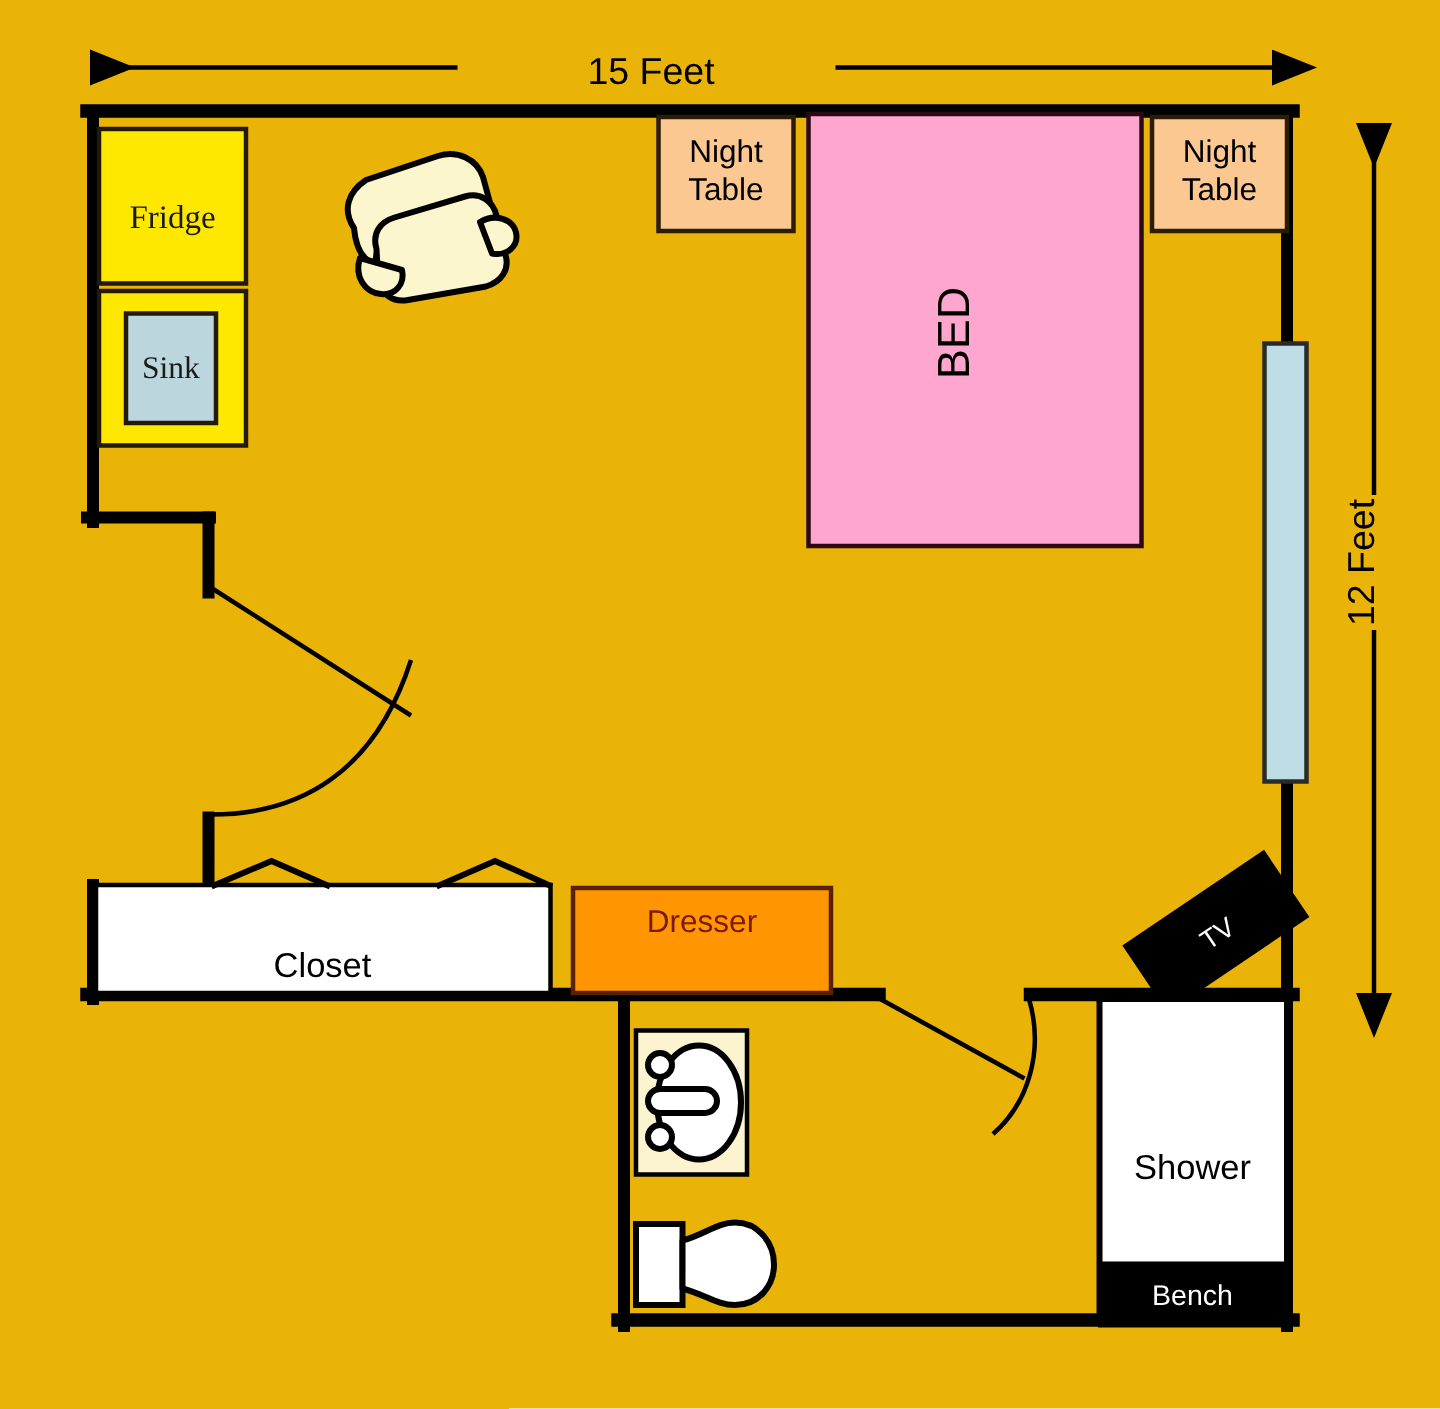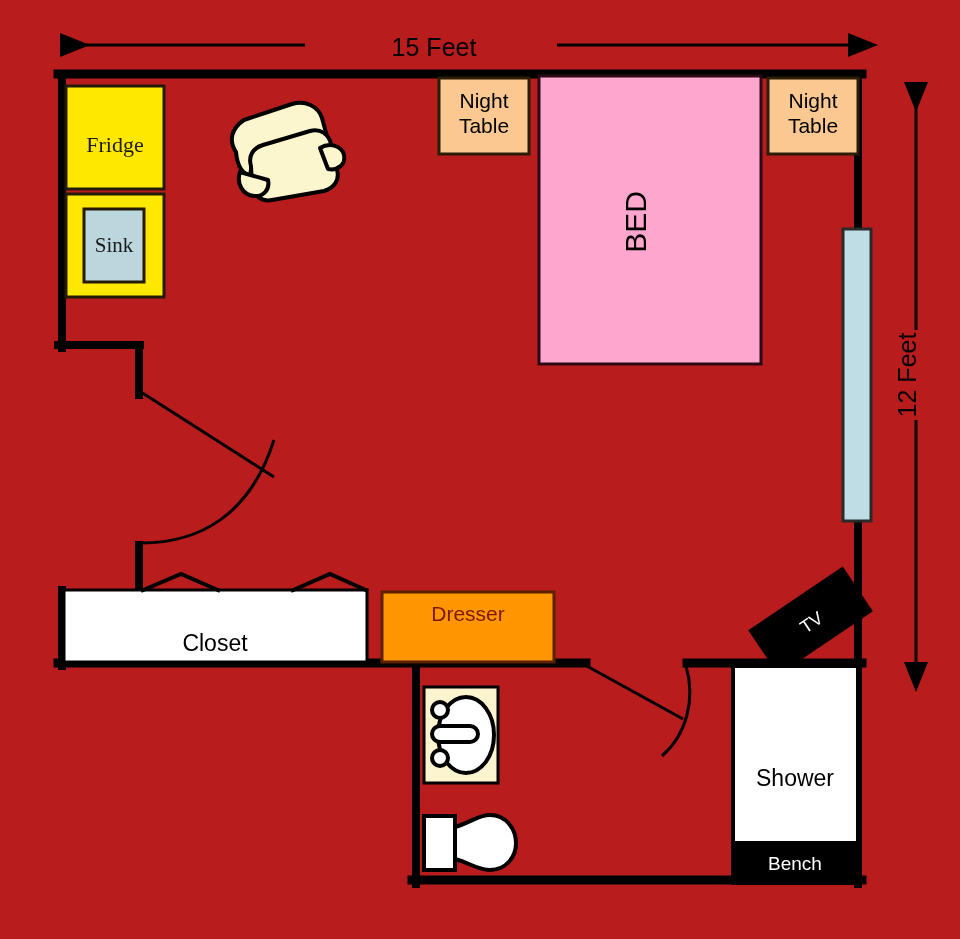"15 Feet" #floorplan-root { background: #b91c1c -> #eab308 }
